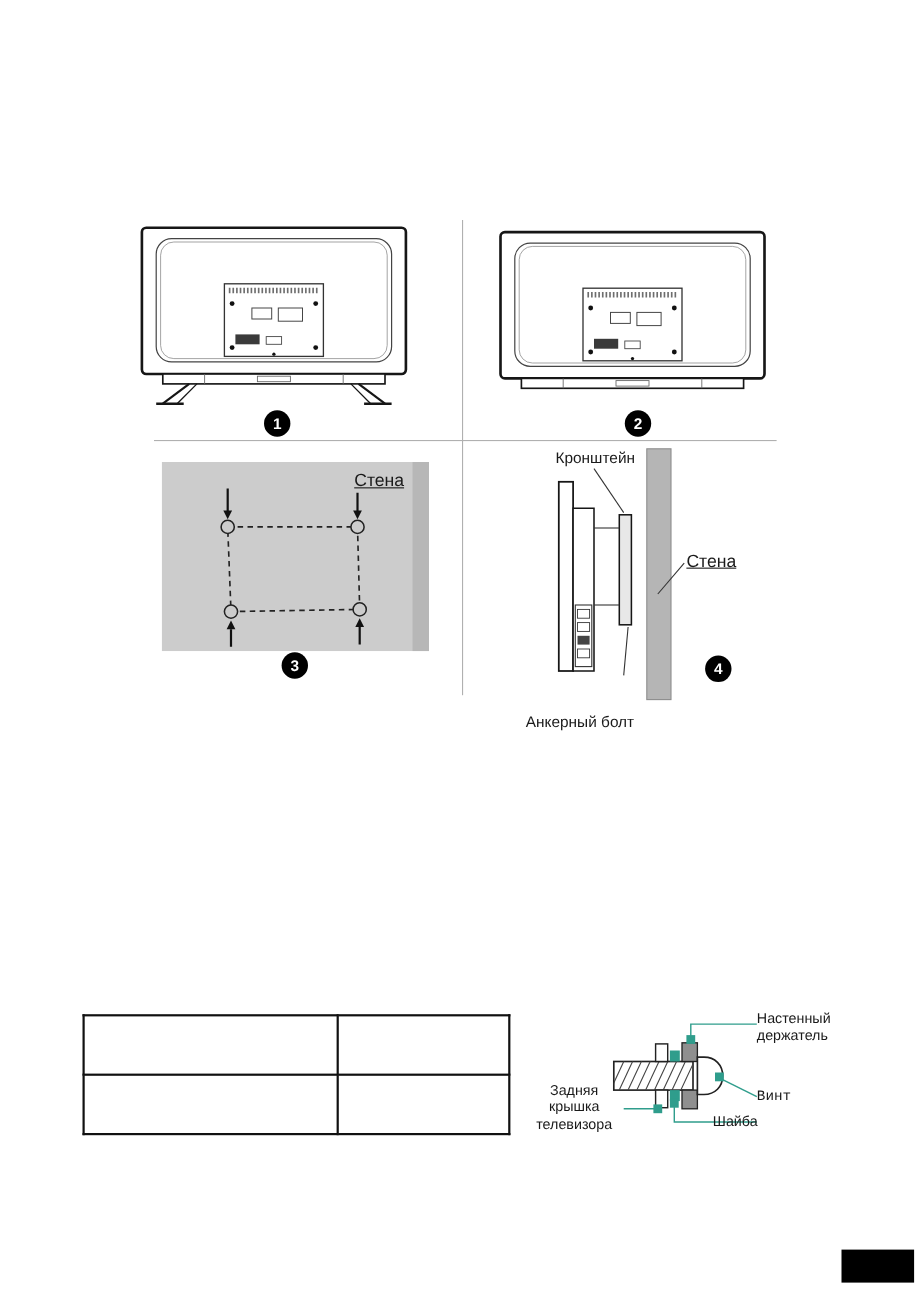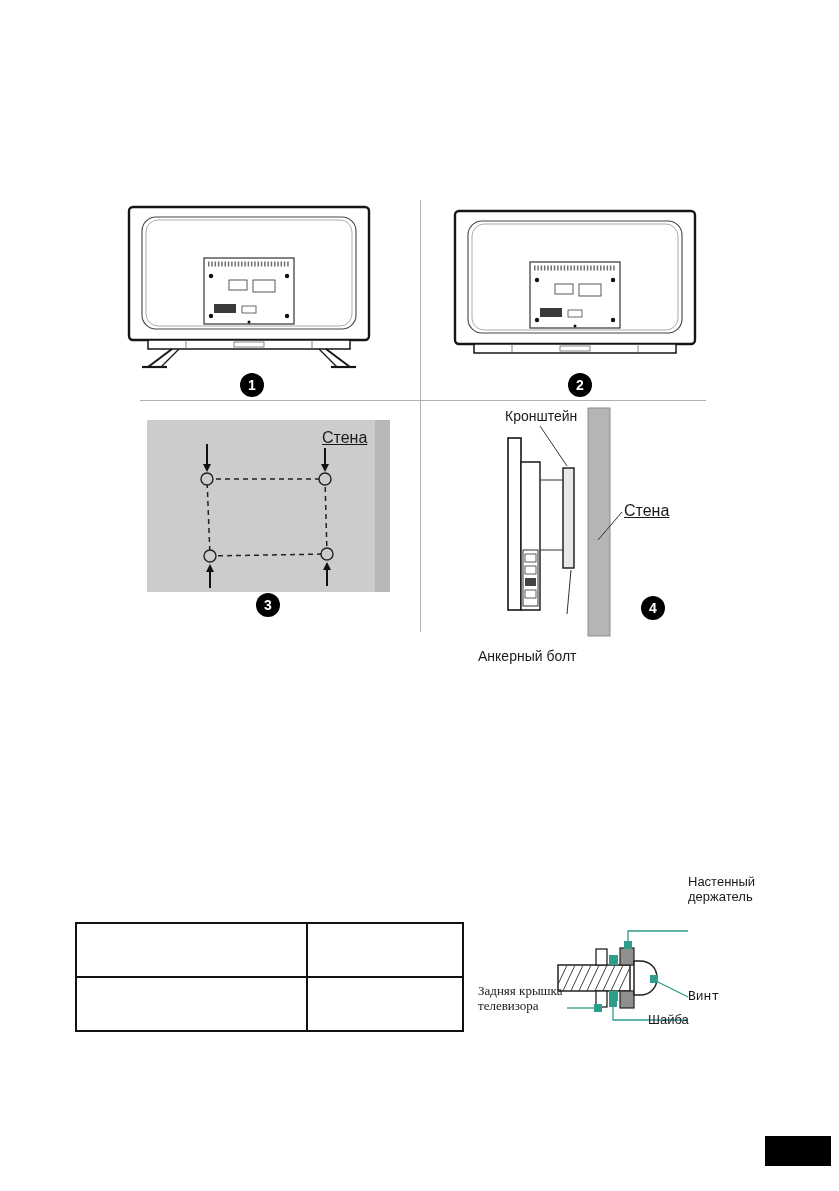"Настенный держатель" div.label-wrap { top: 874px -> 918px }
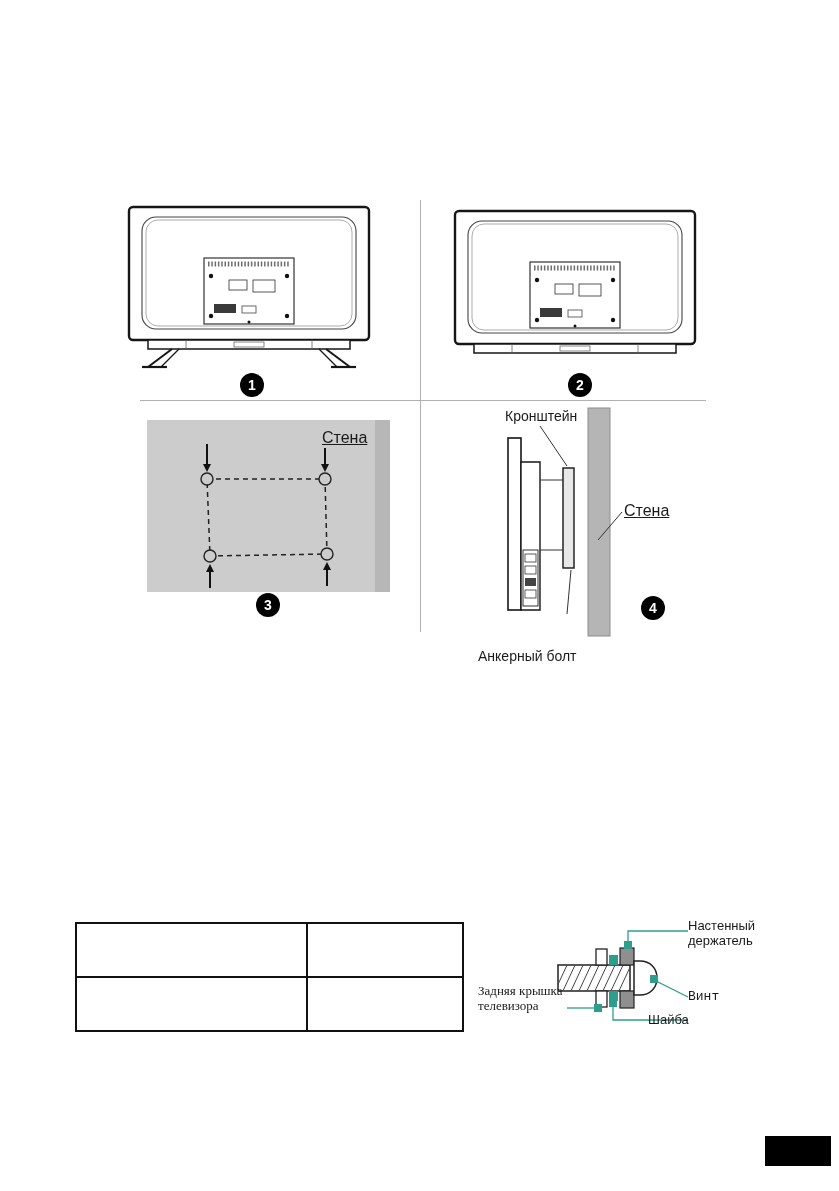"Задняя крышка телевизора" div.label-wrap { font-family: Liberation Serif, serif -> none; text-align: left -> center }
